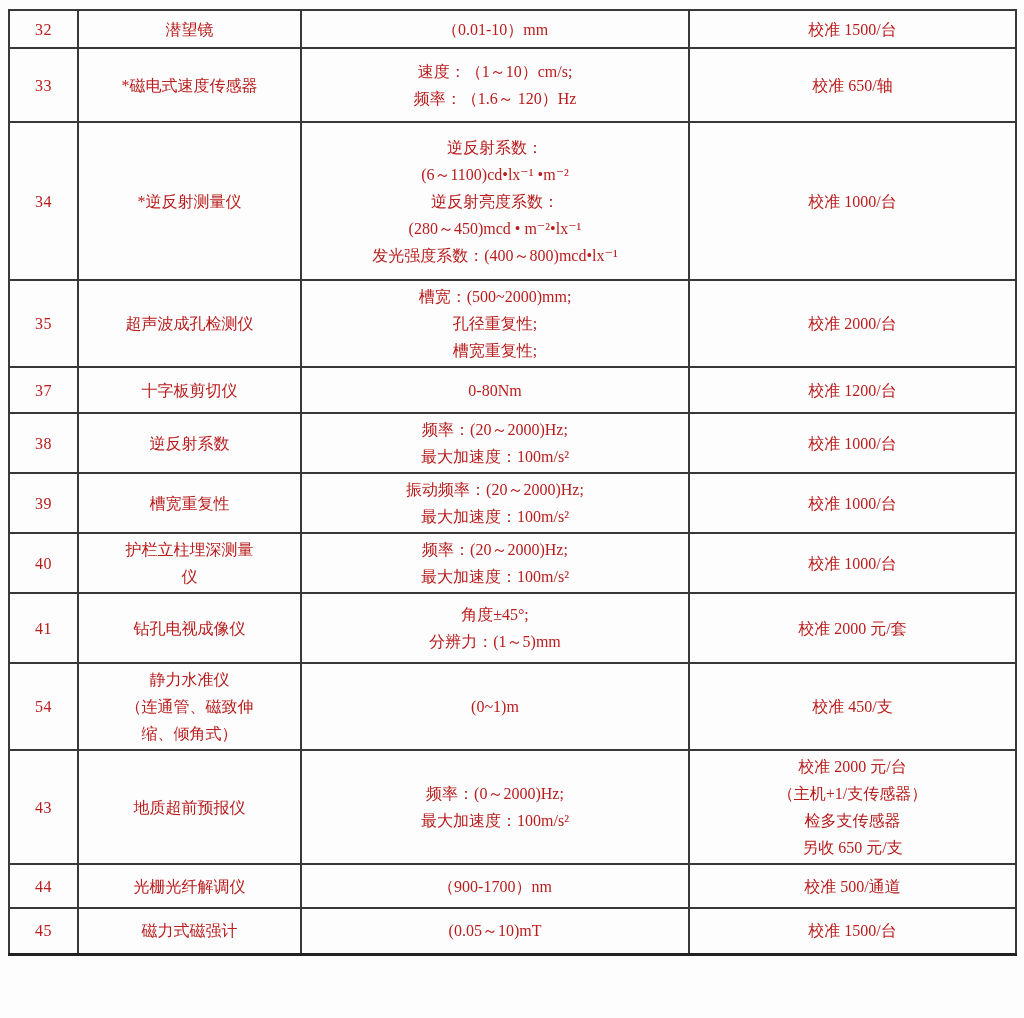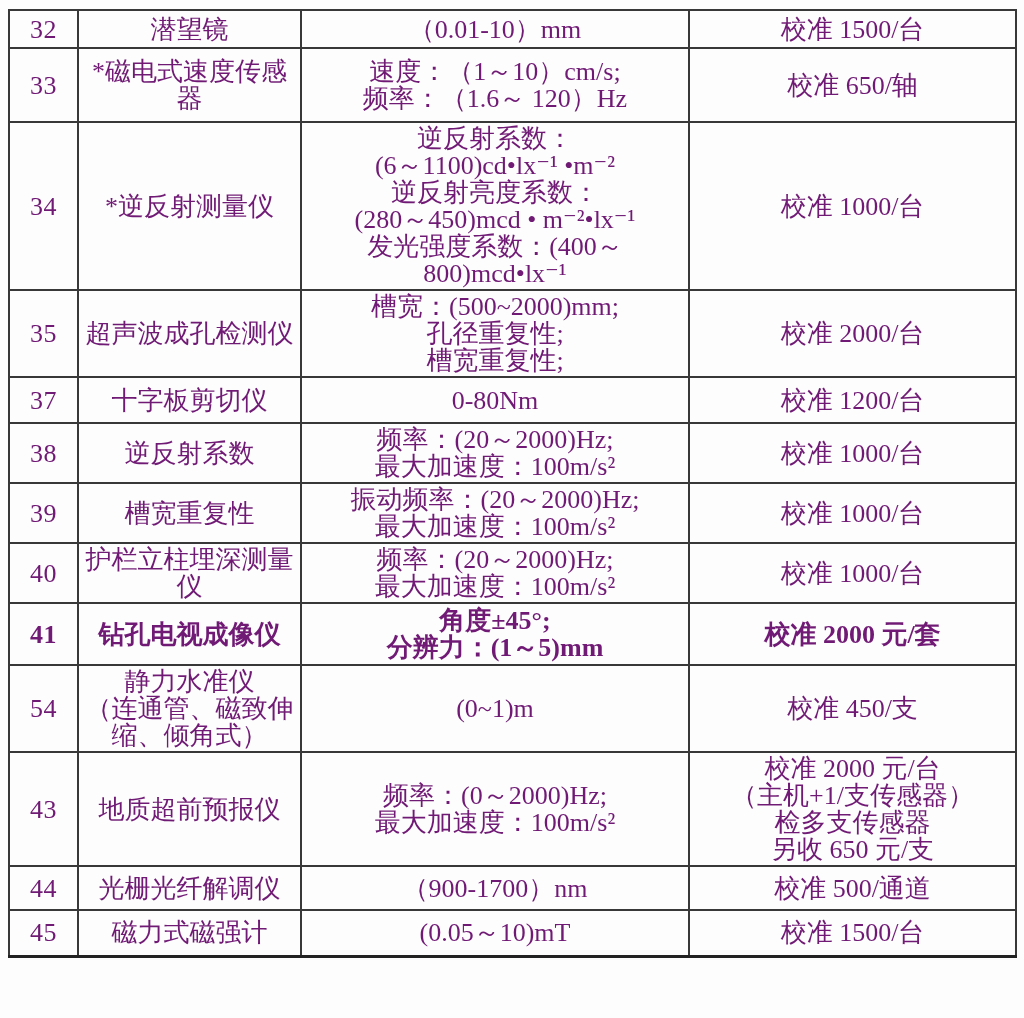"32" table.fee-table td { color: #701a75 -> #b91c1c; font-size: 26px -> 16px }
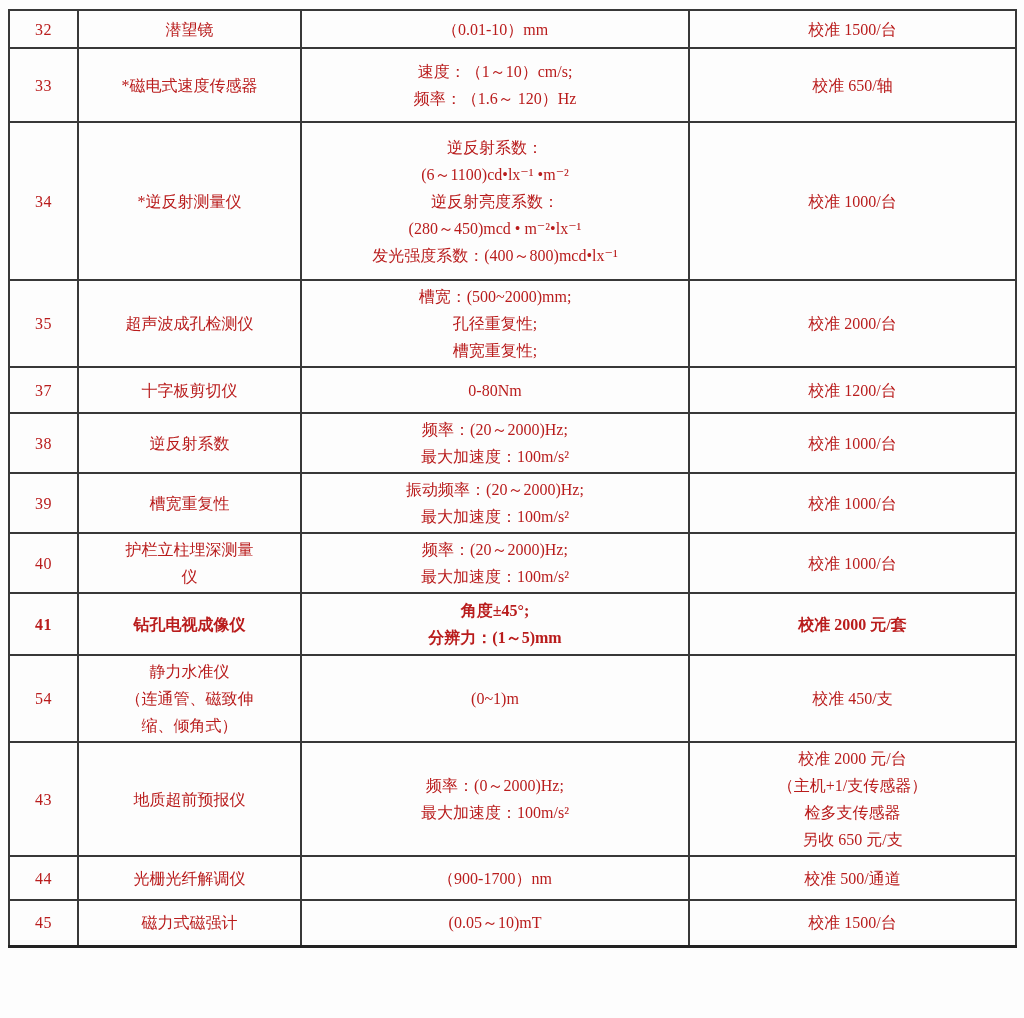"41" tr { font-weight: bold -> none; height: 62px -> 70px }
